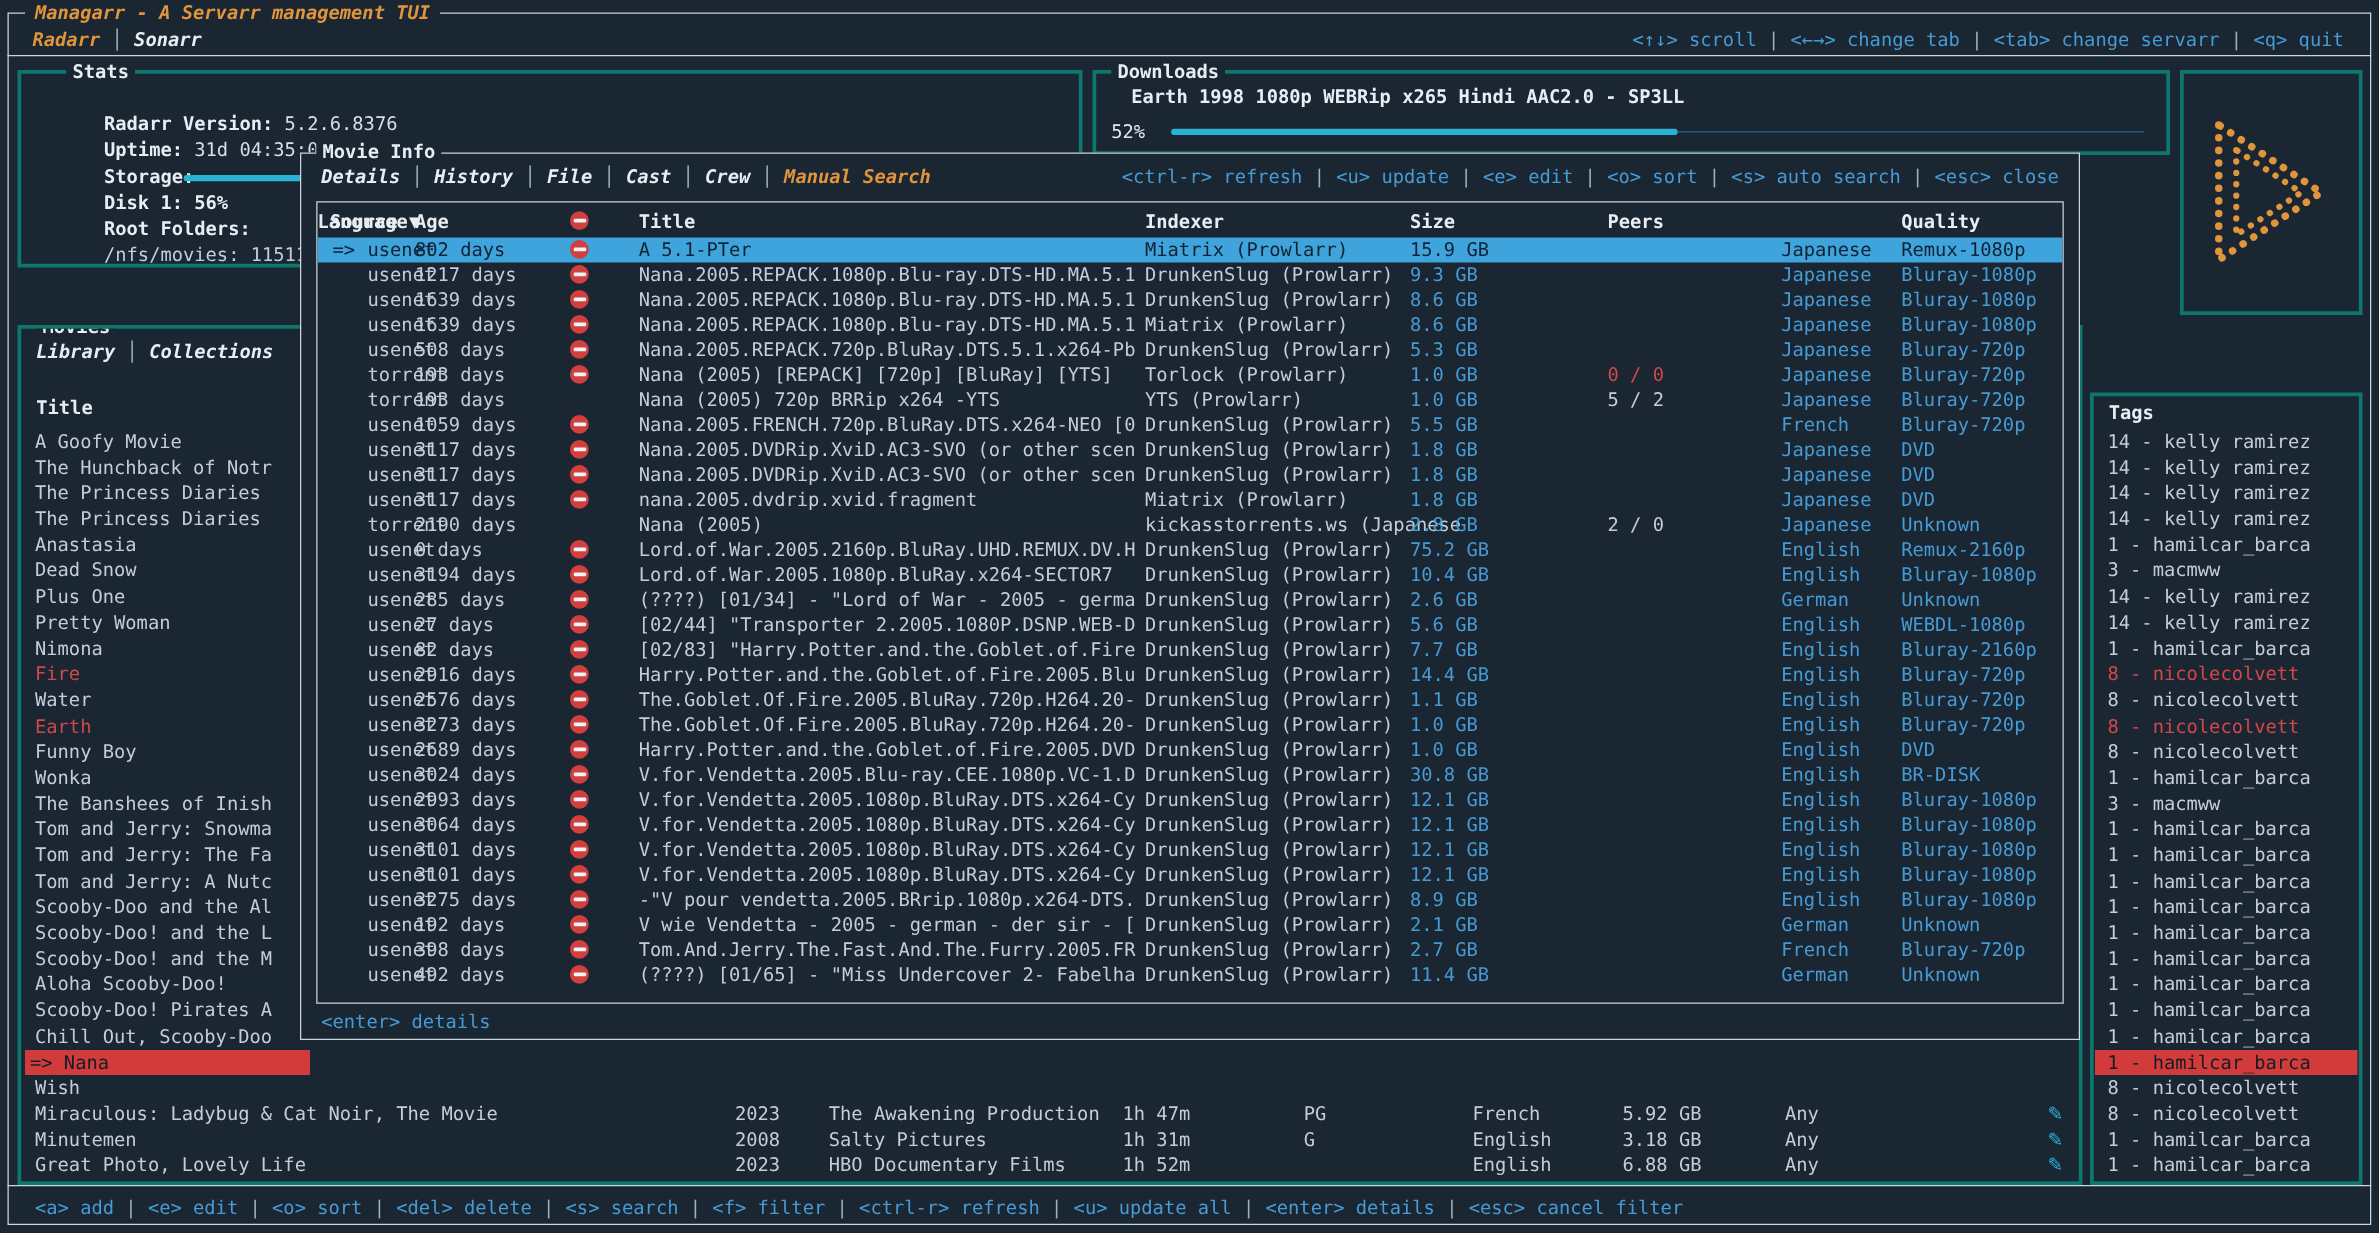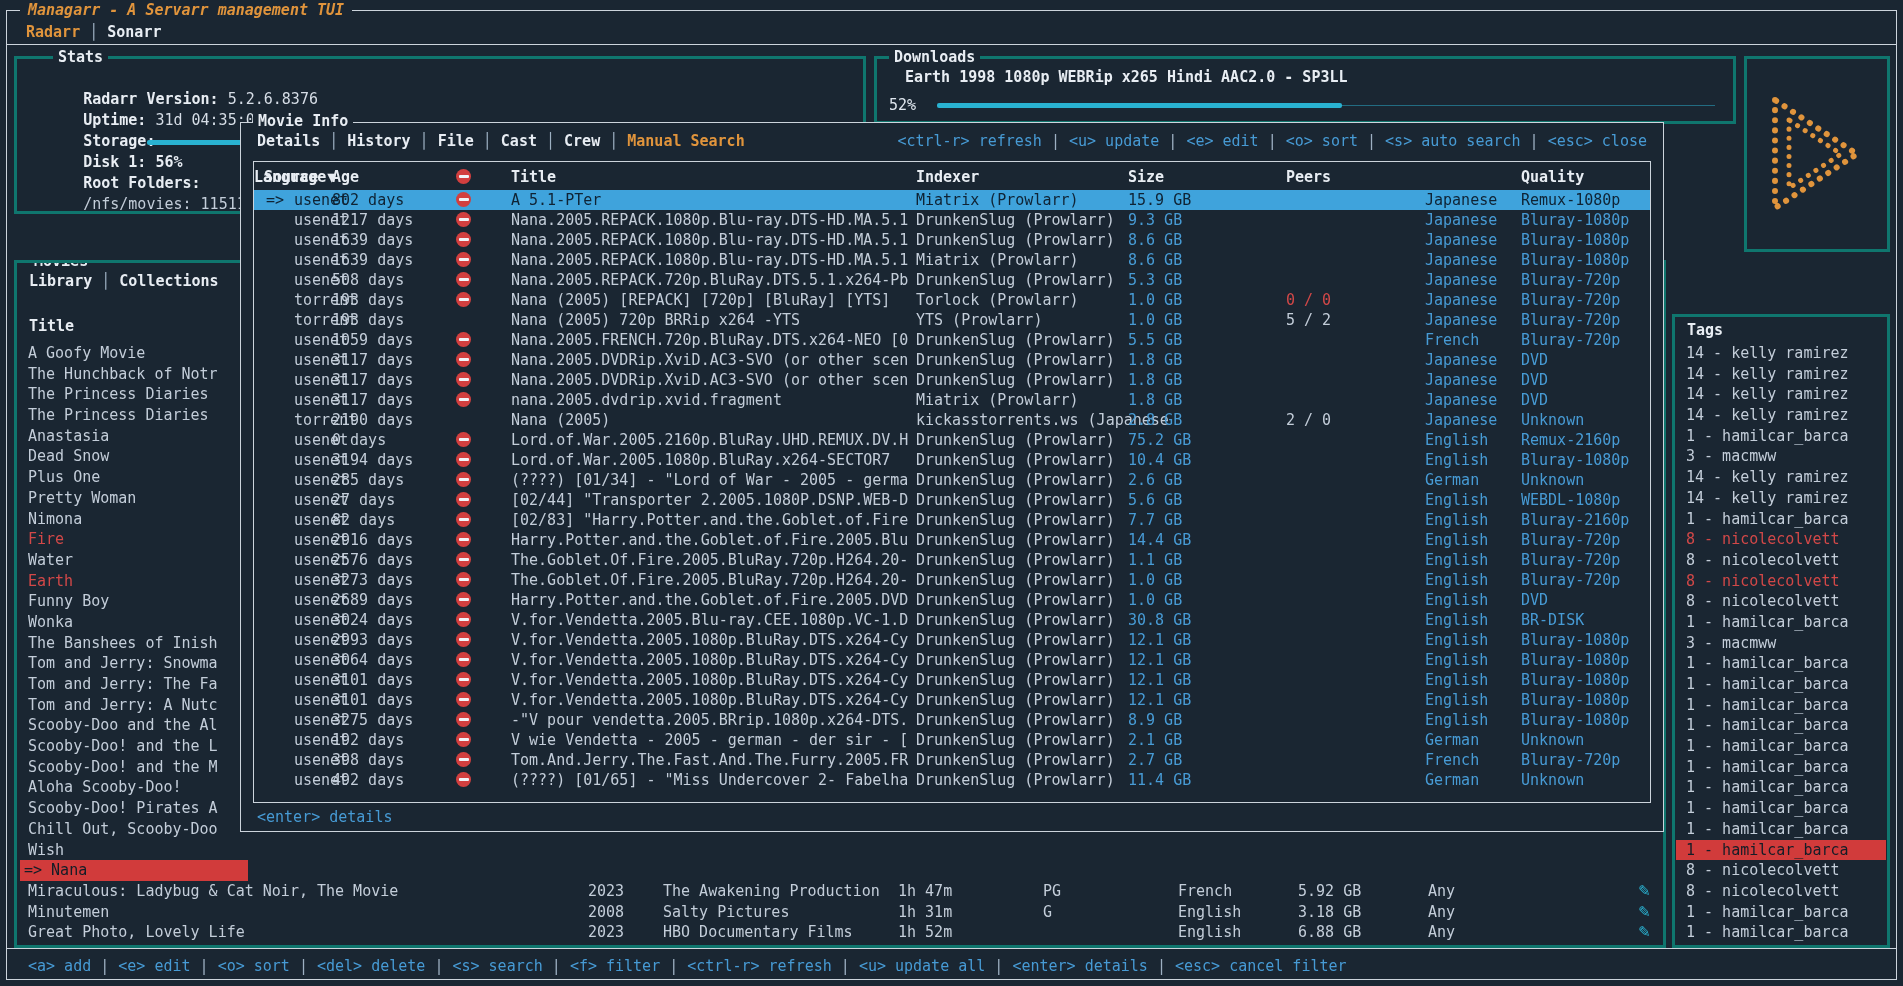"Radarr" .tab { font-style: none -> italic }
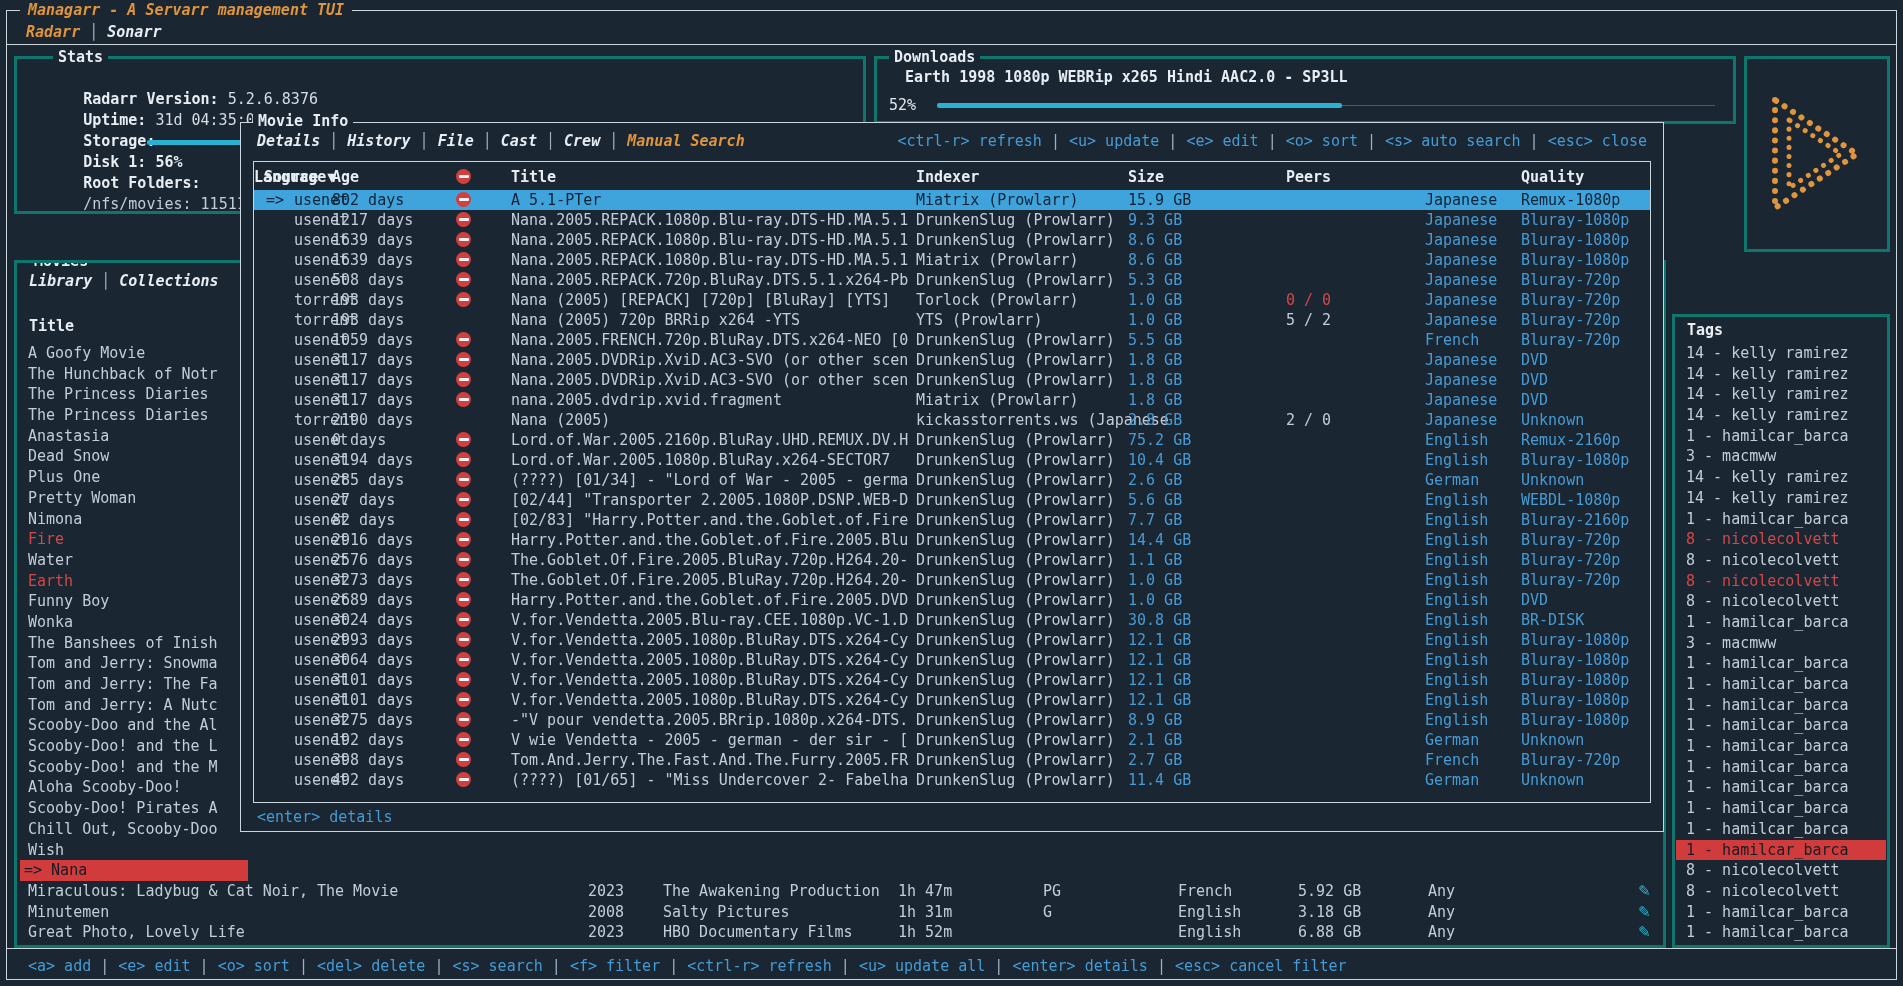"<↑↓> scroll | <←→> change" div.global-keybinds { html: none -> <div><span>&lt;↑↓&gt; scroll</span><span> | </span><span>&lt;←→&gt; change tab</span><span> | </span><span>&lt;tab&gt; change servarr</span><span> | </span><span>&lt;q&gt; quit</span></div> }
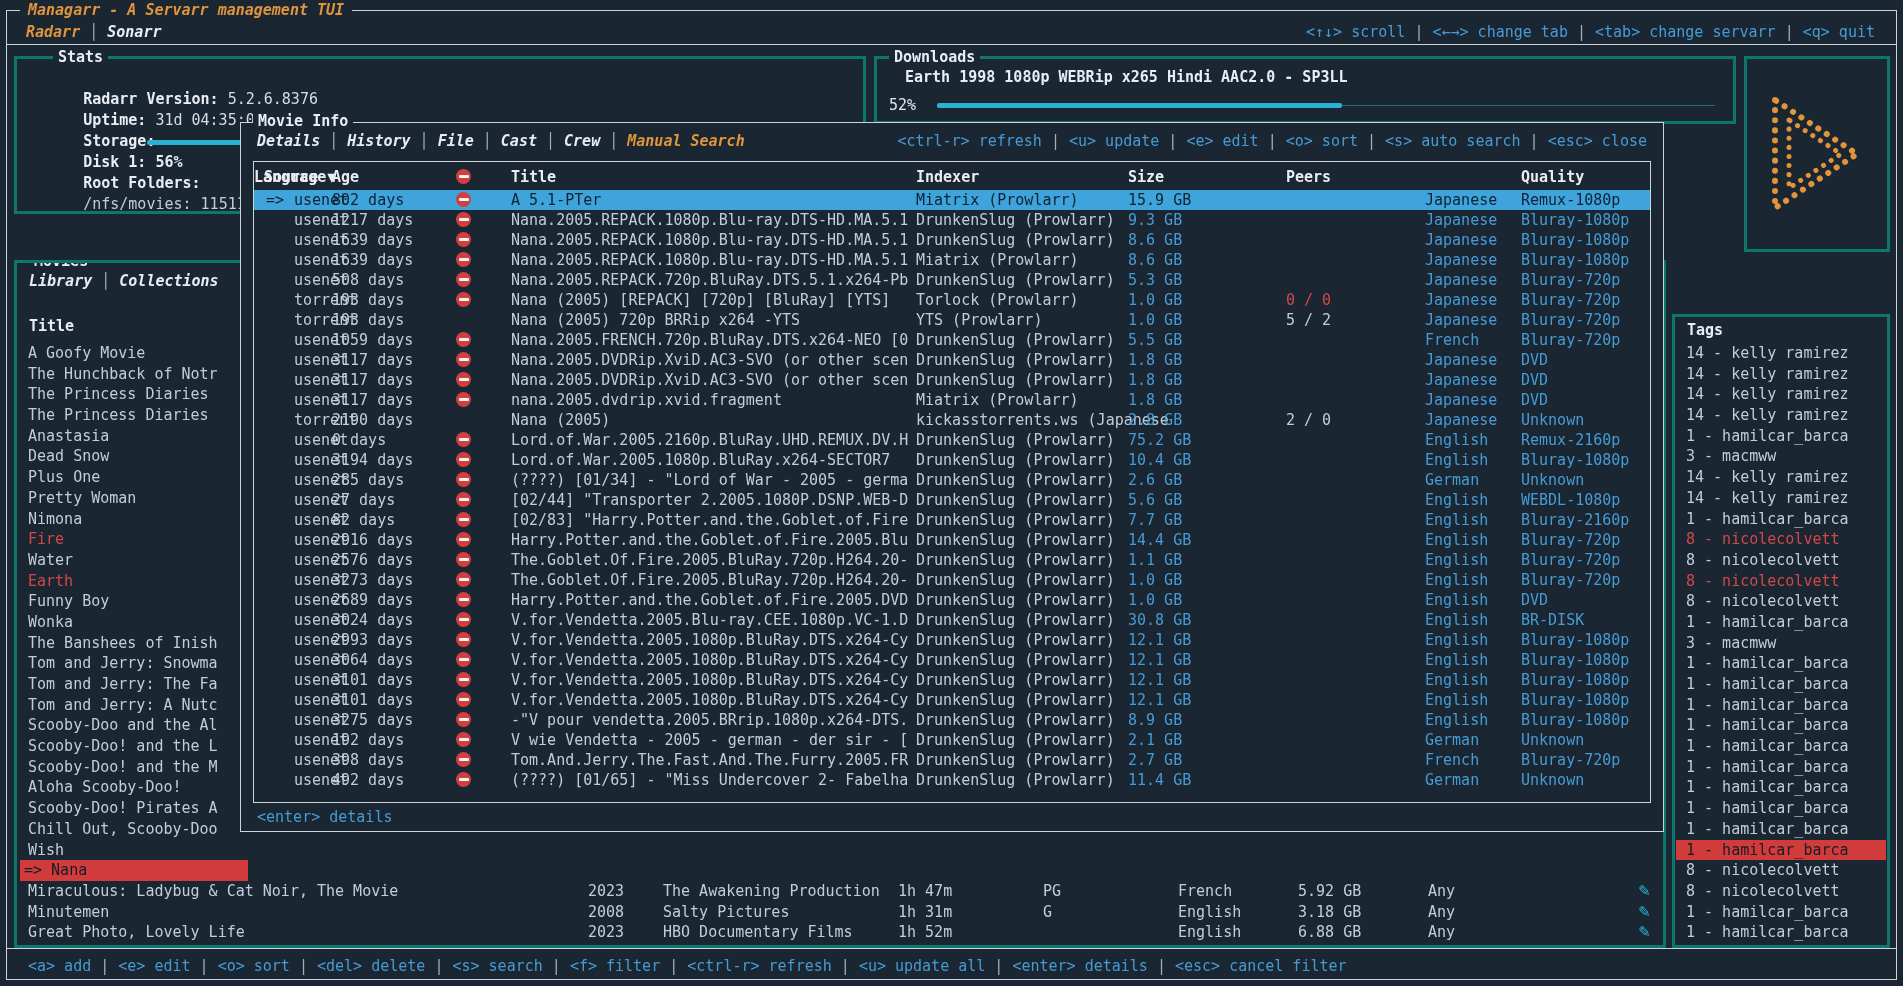"Wish" div.movie-row { order: before "=> Nana" -> after "=> Nana" }
